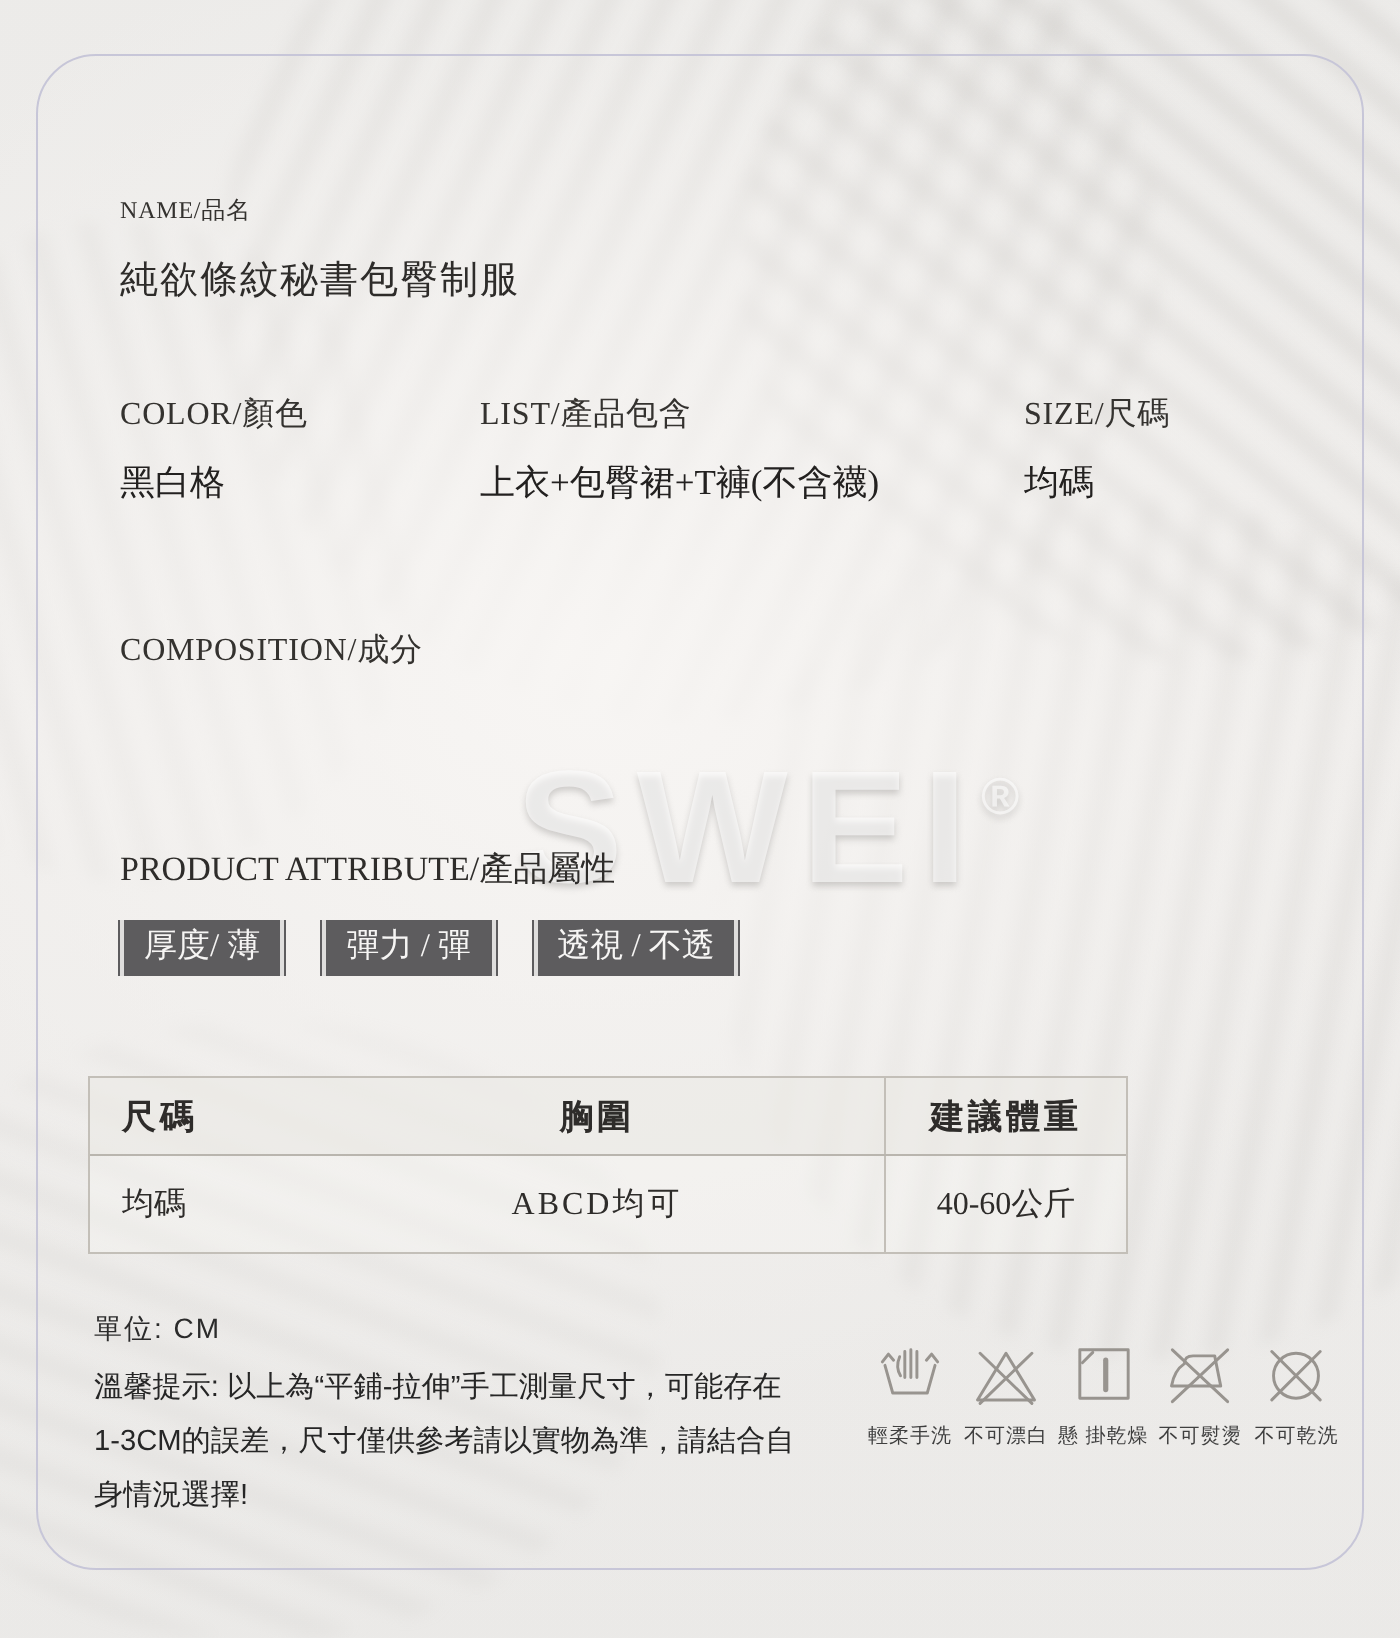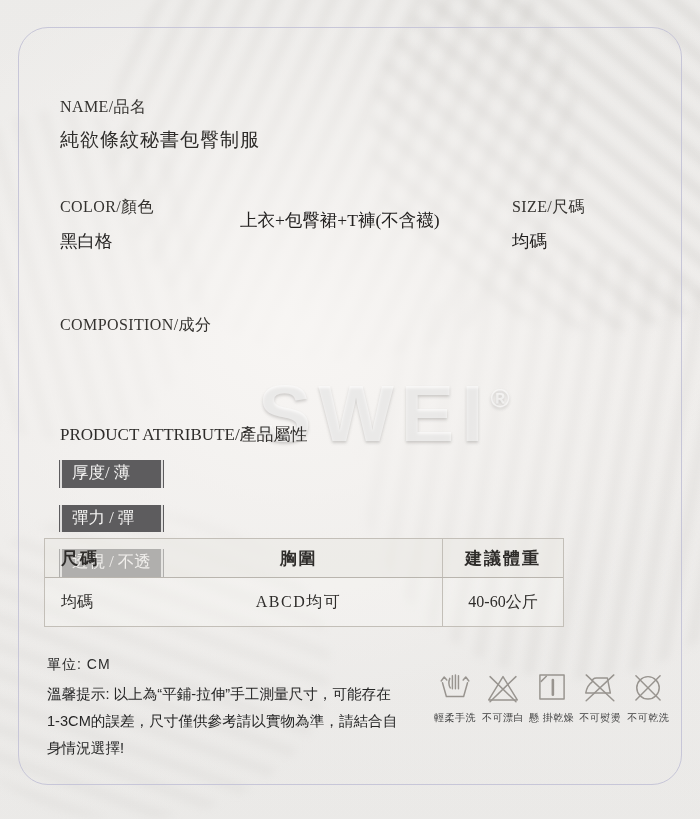"NAME/品名" .name-label { font-size: 16px -> 12px }
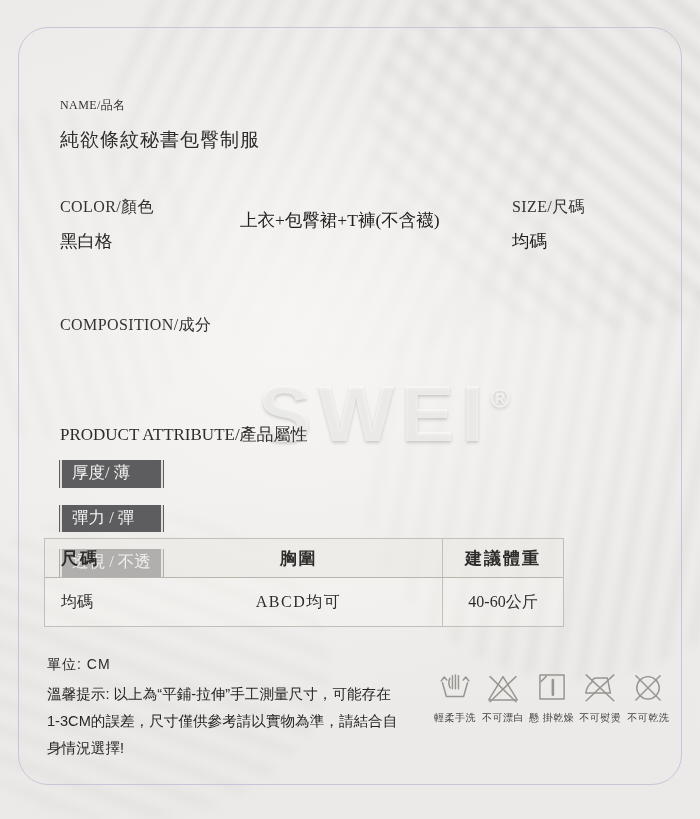"LIST/產品包含" div.sec-label { html: none -> <div>LIST/產品包含</div> }
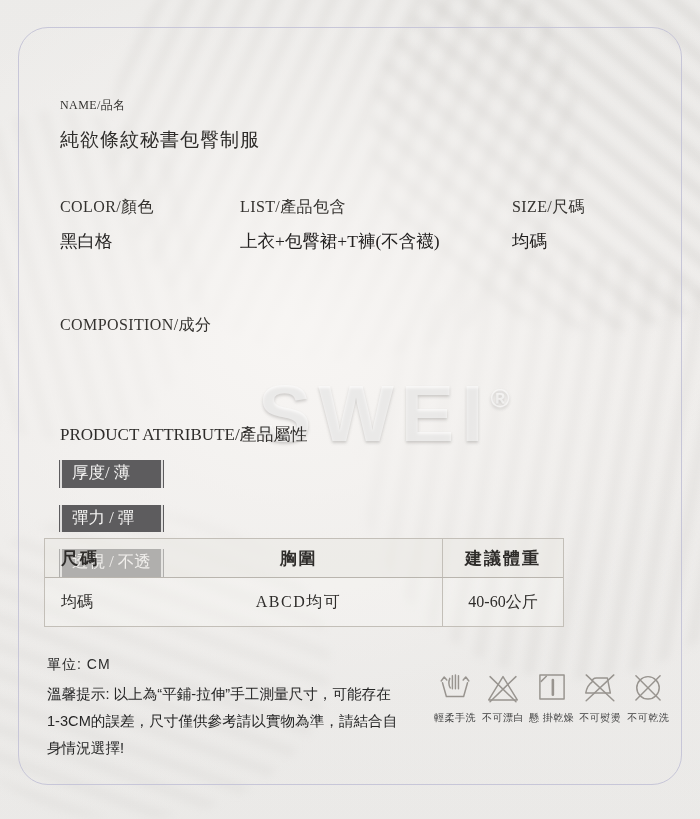"厚度/ 薄" .attr-badges { flex-direction: column -> none }
